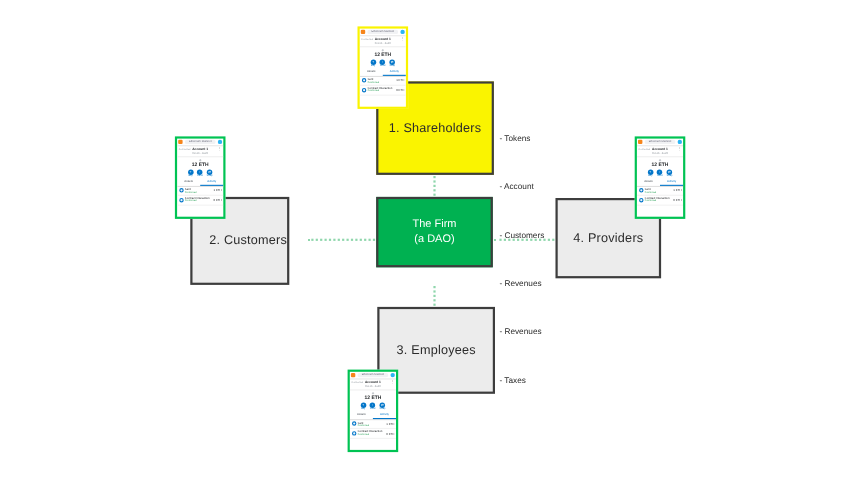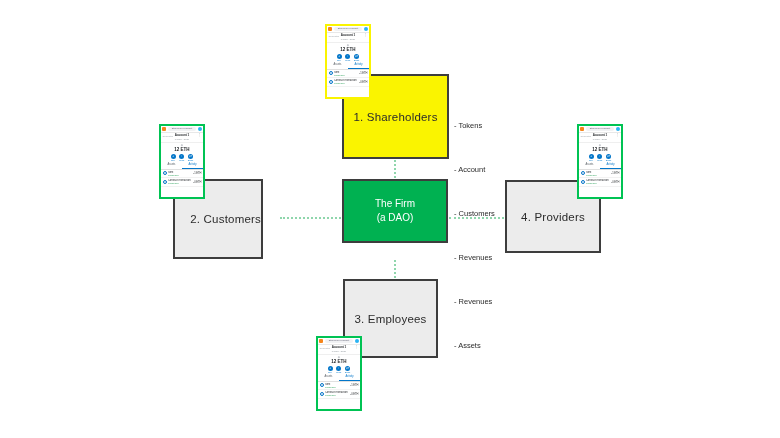"3. Employees" #box-employees { width: 95px -> 107px }
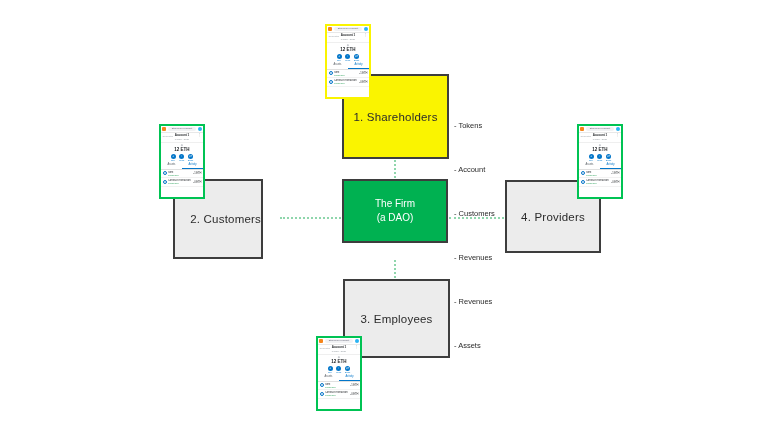"- Assets" div.attr-item { text: Assets -> Taxes }
